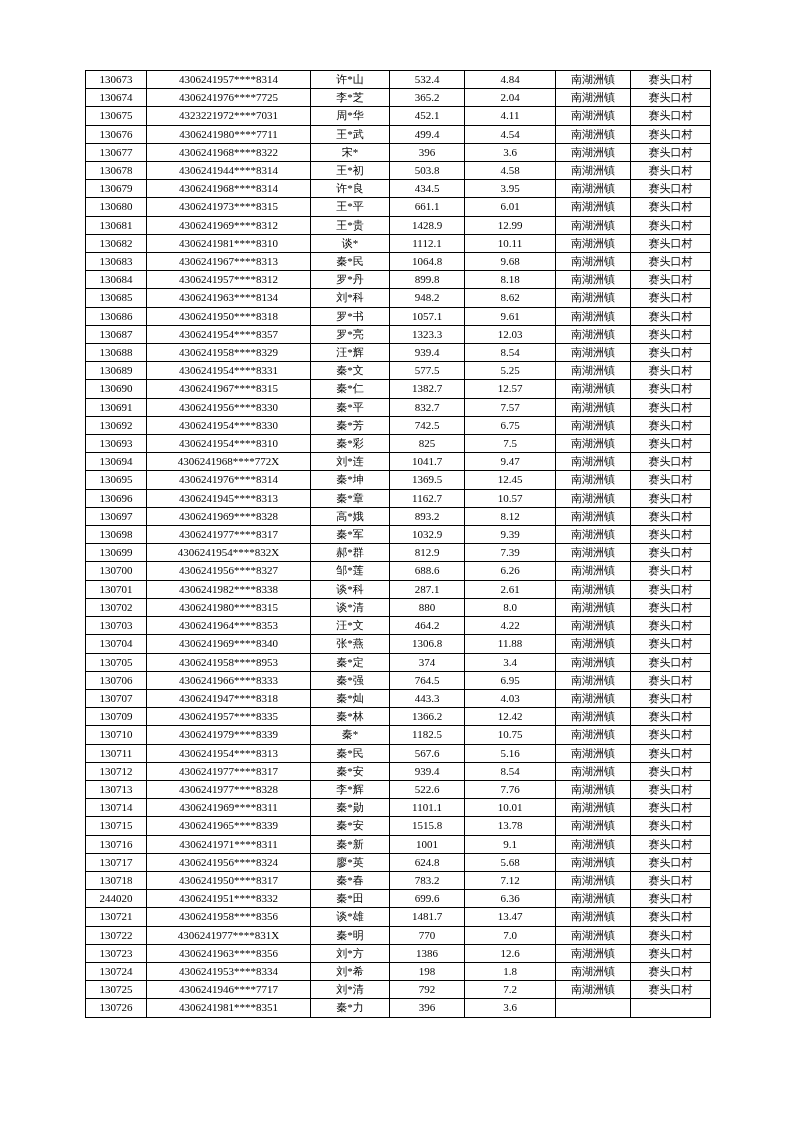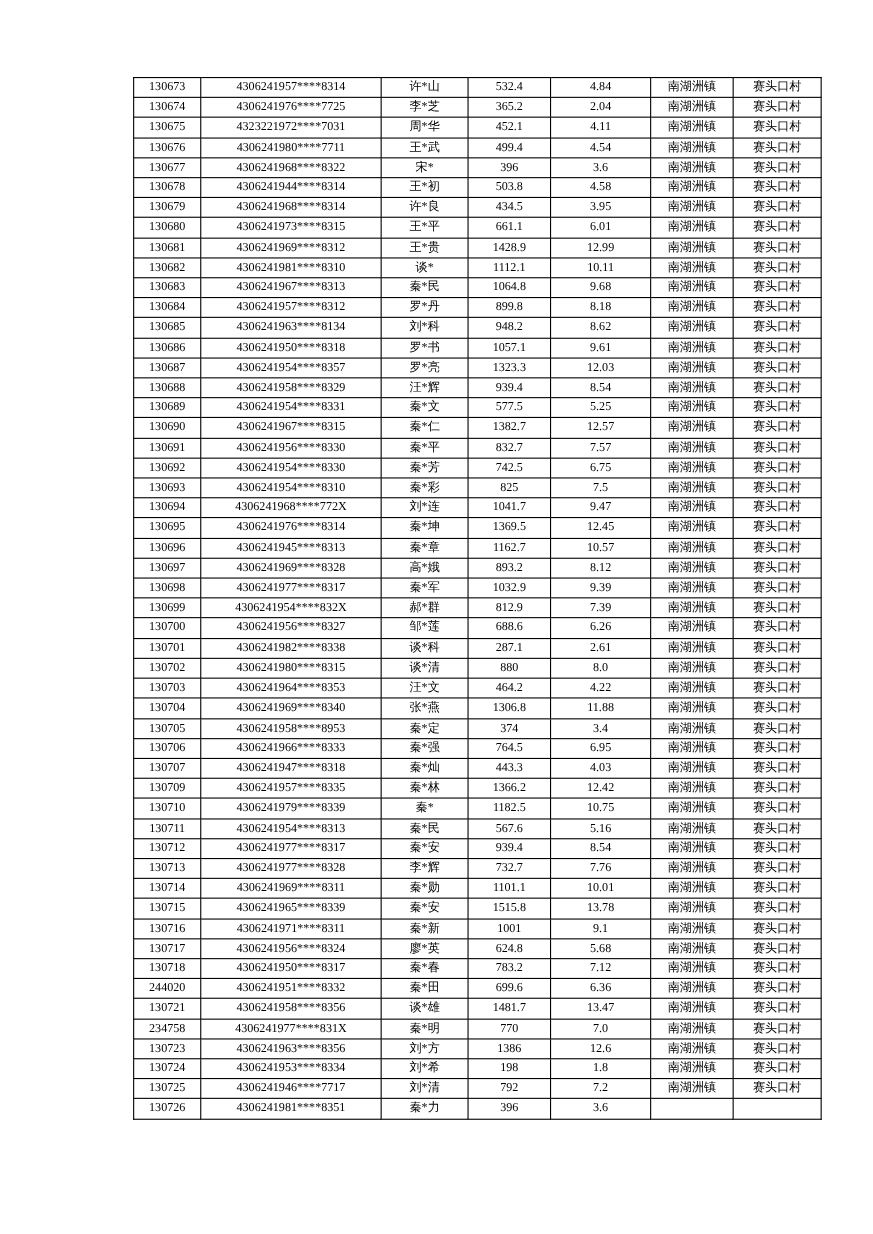"130673" table.data-table { margin-left: 36px -> none }
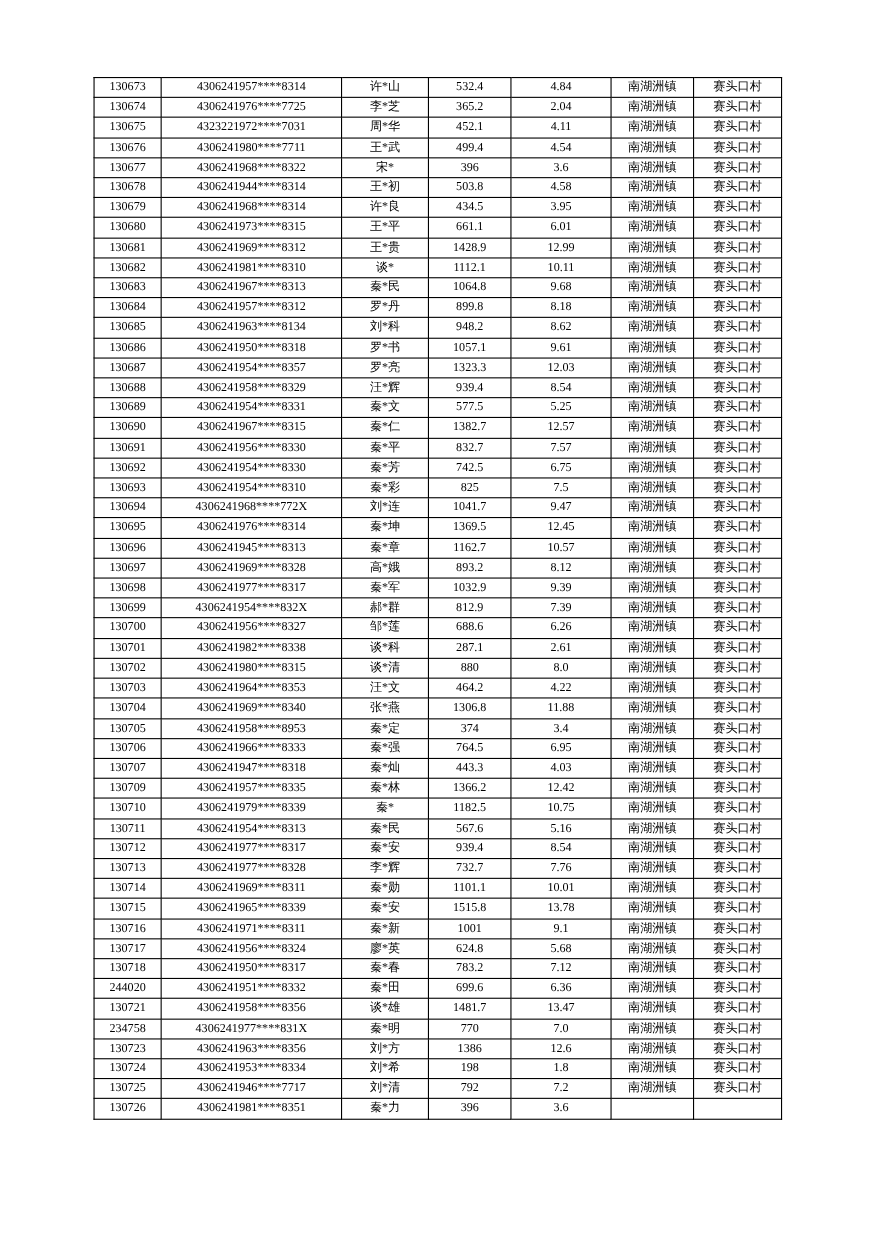"732.7" td { text: 732.7 -> 522.6 }
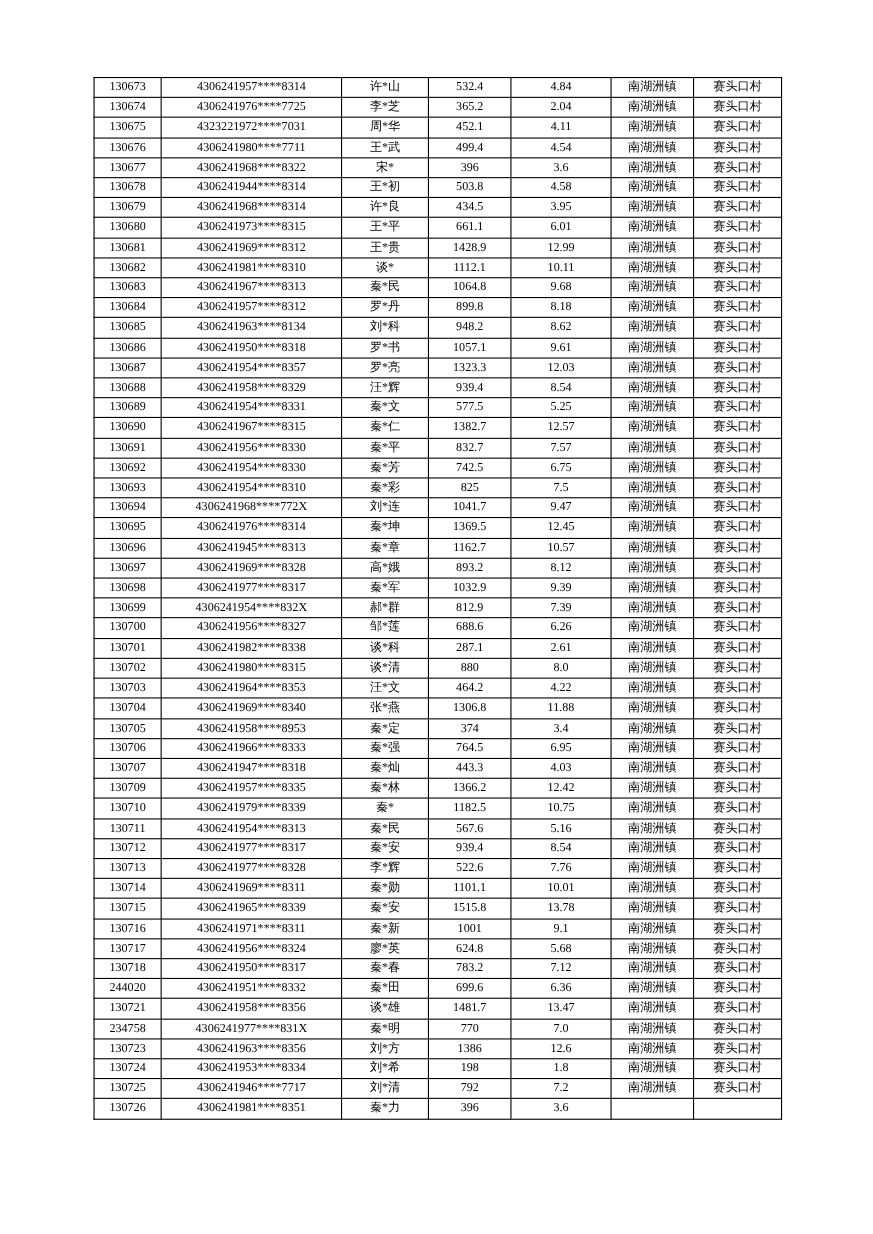"234758" td { text: 234758 -> 130722 }
